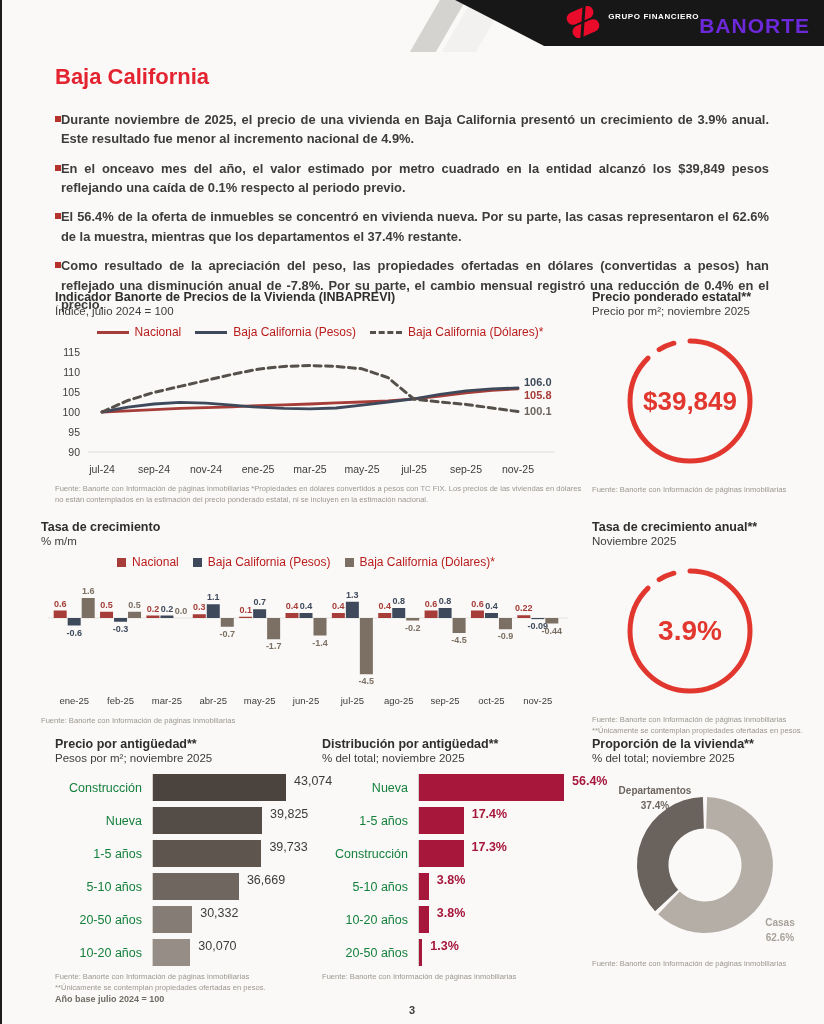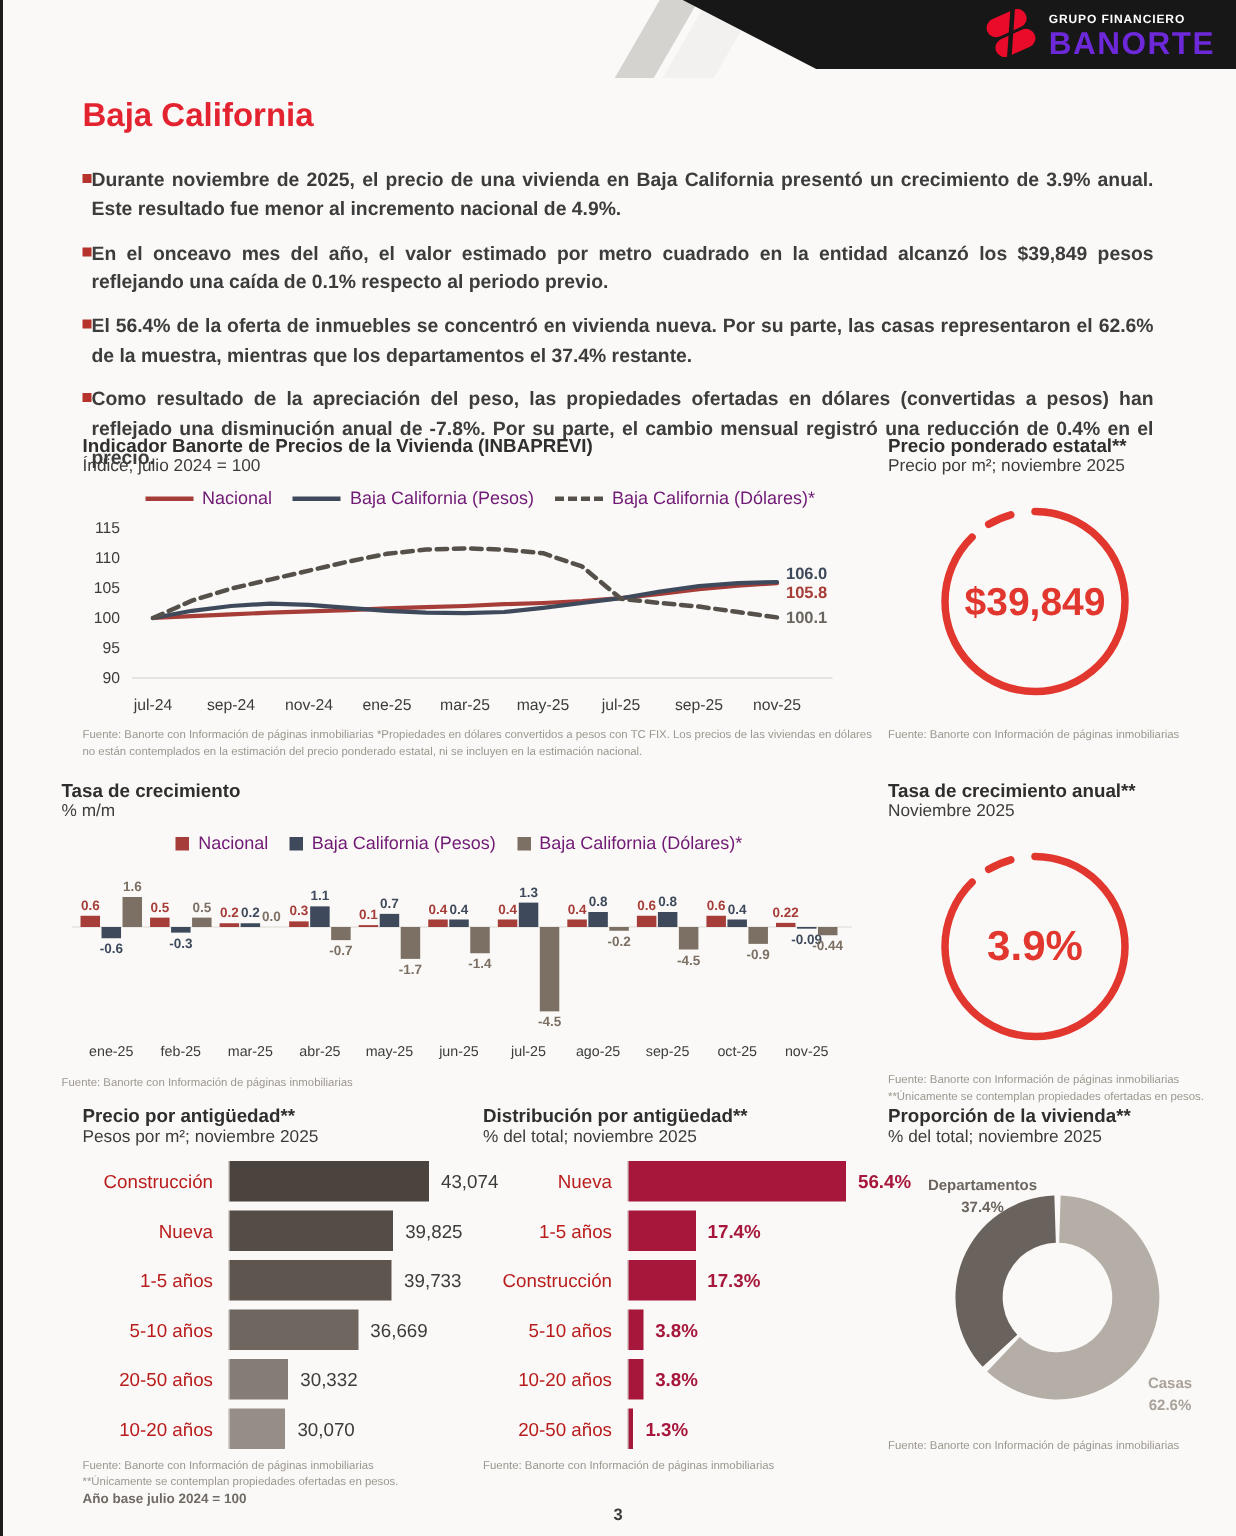"GRUPO FINANCIERO" .brand-text { flex-direction: column -> row }
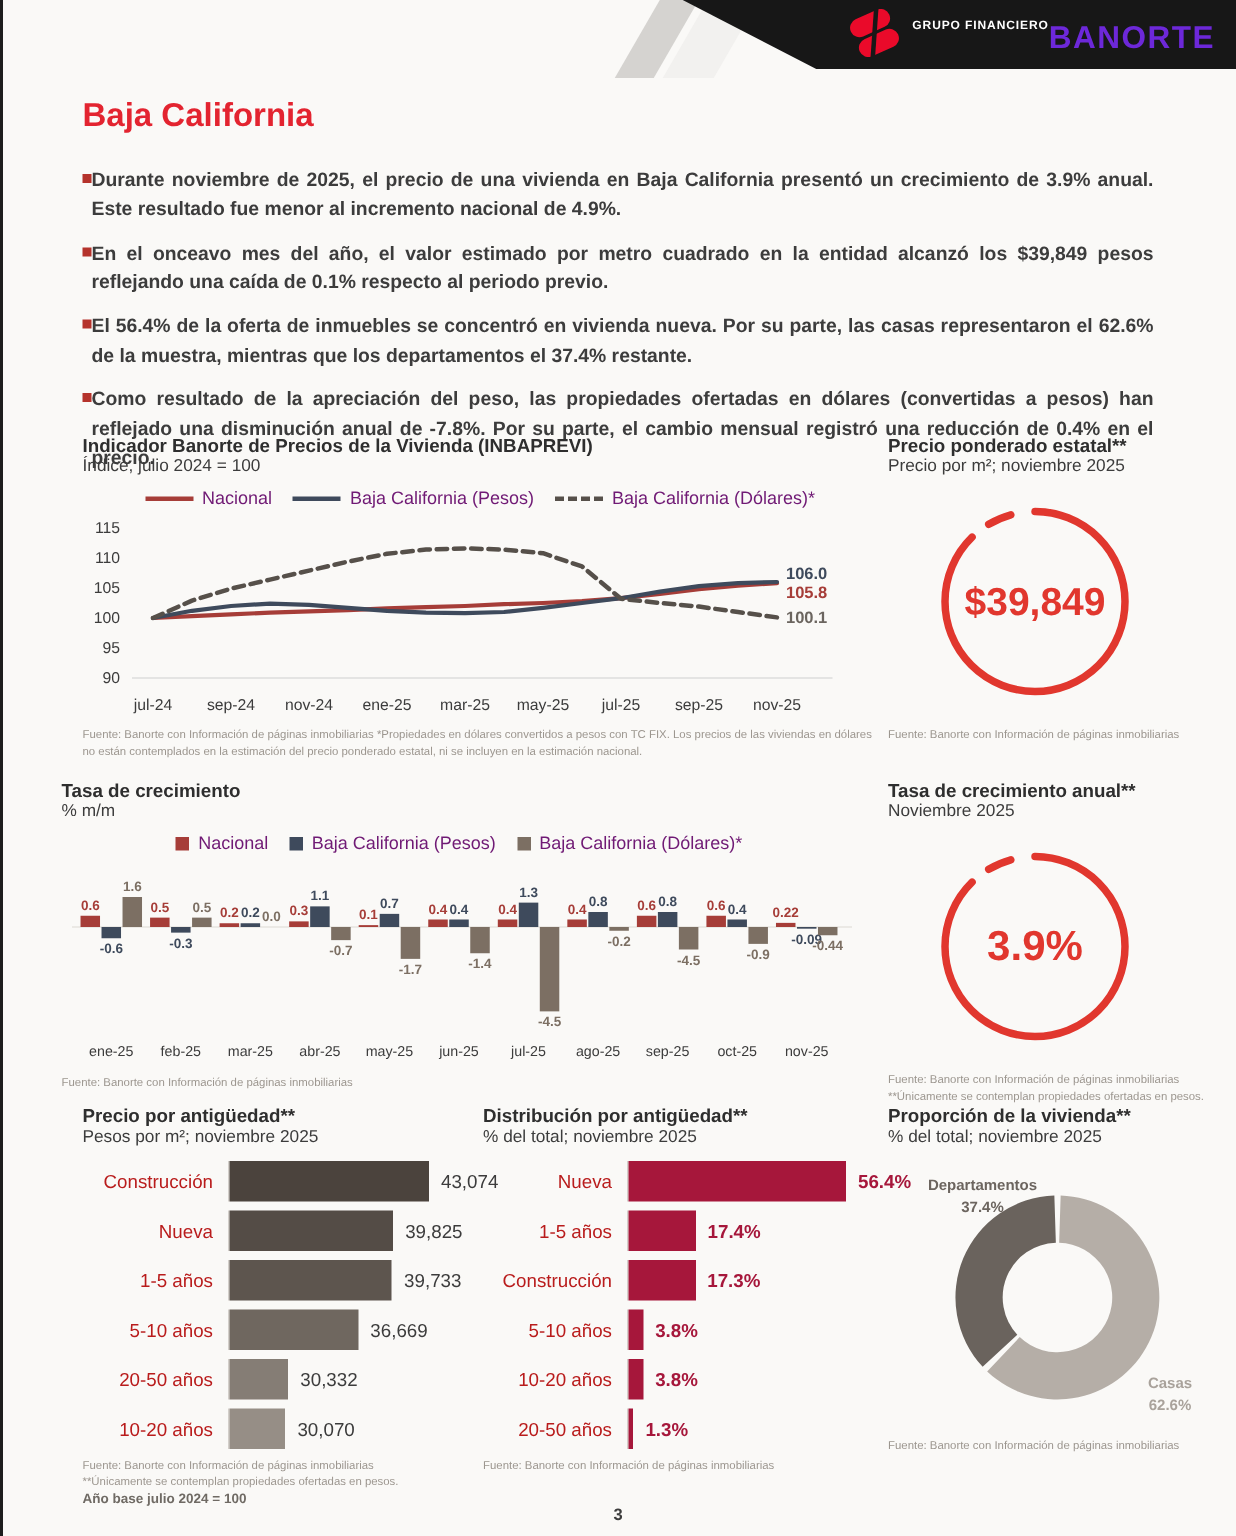"Nacional" .legend-item { color: #701a75 -> #b91c1c }
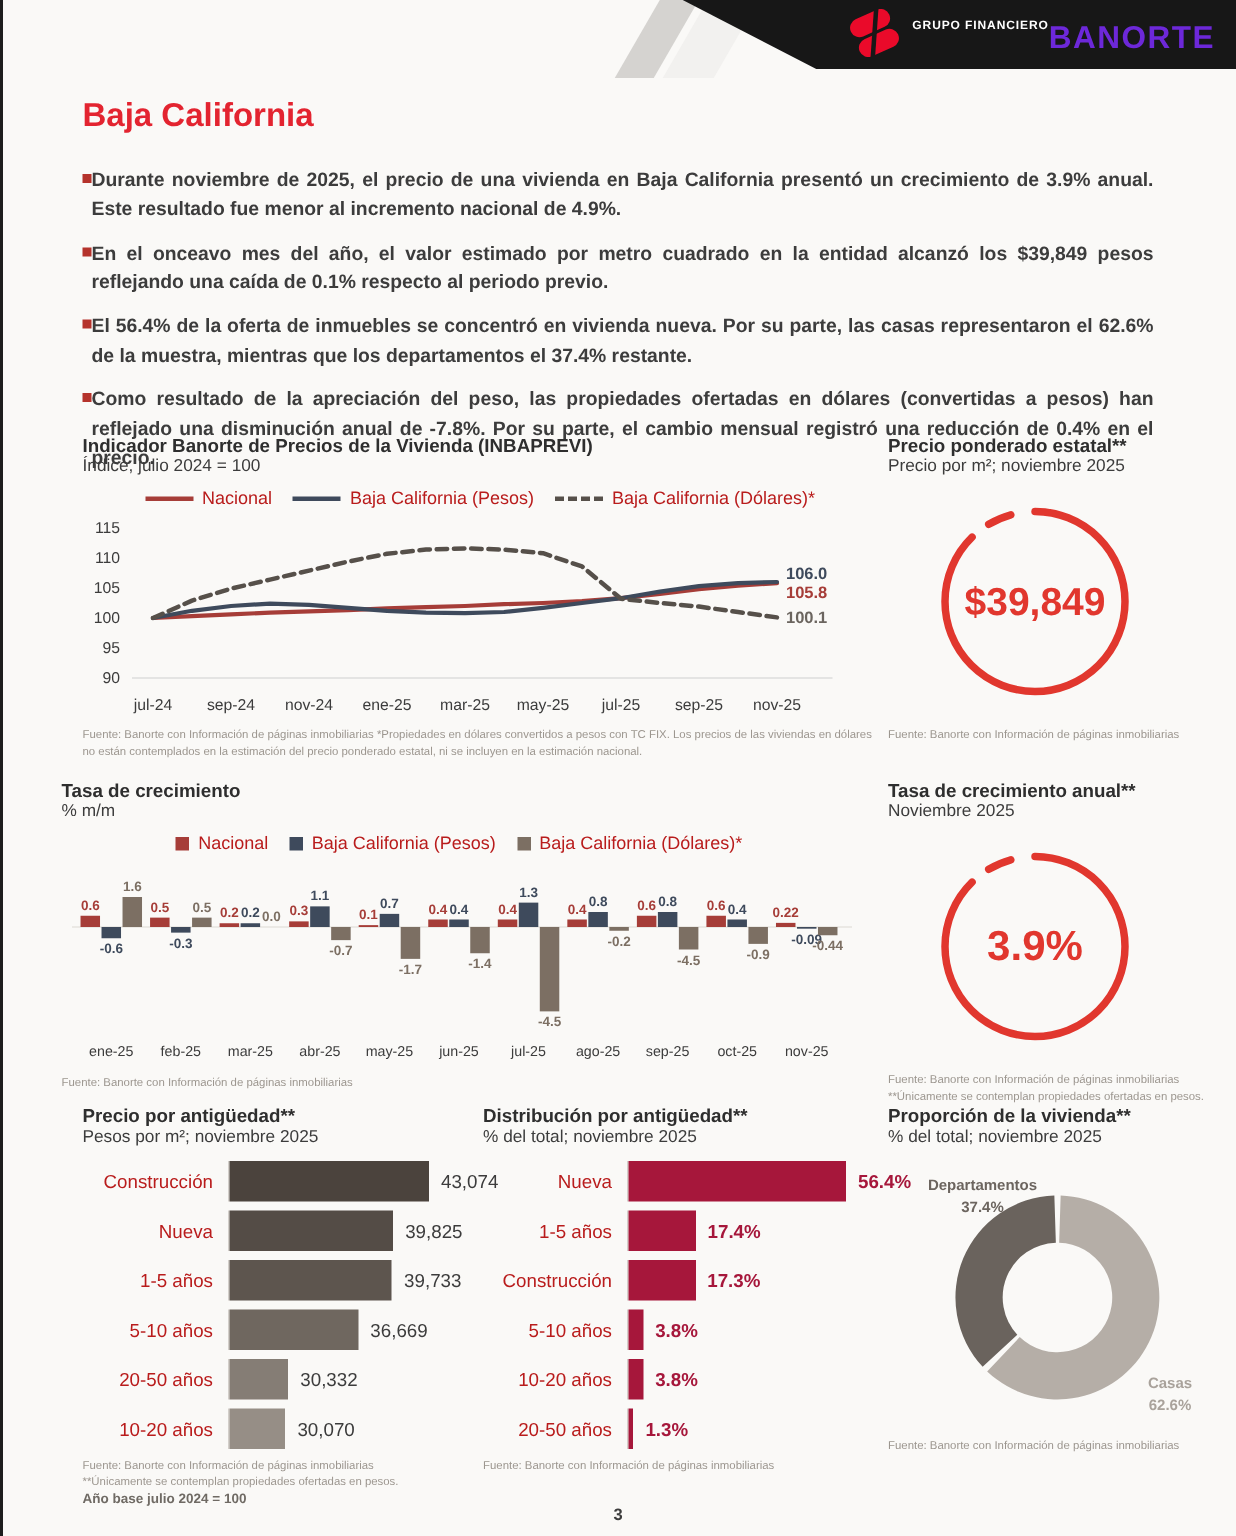"Construcción" .hrow .hlabel { color: #b91c1c -> #15803d }
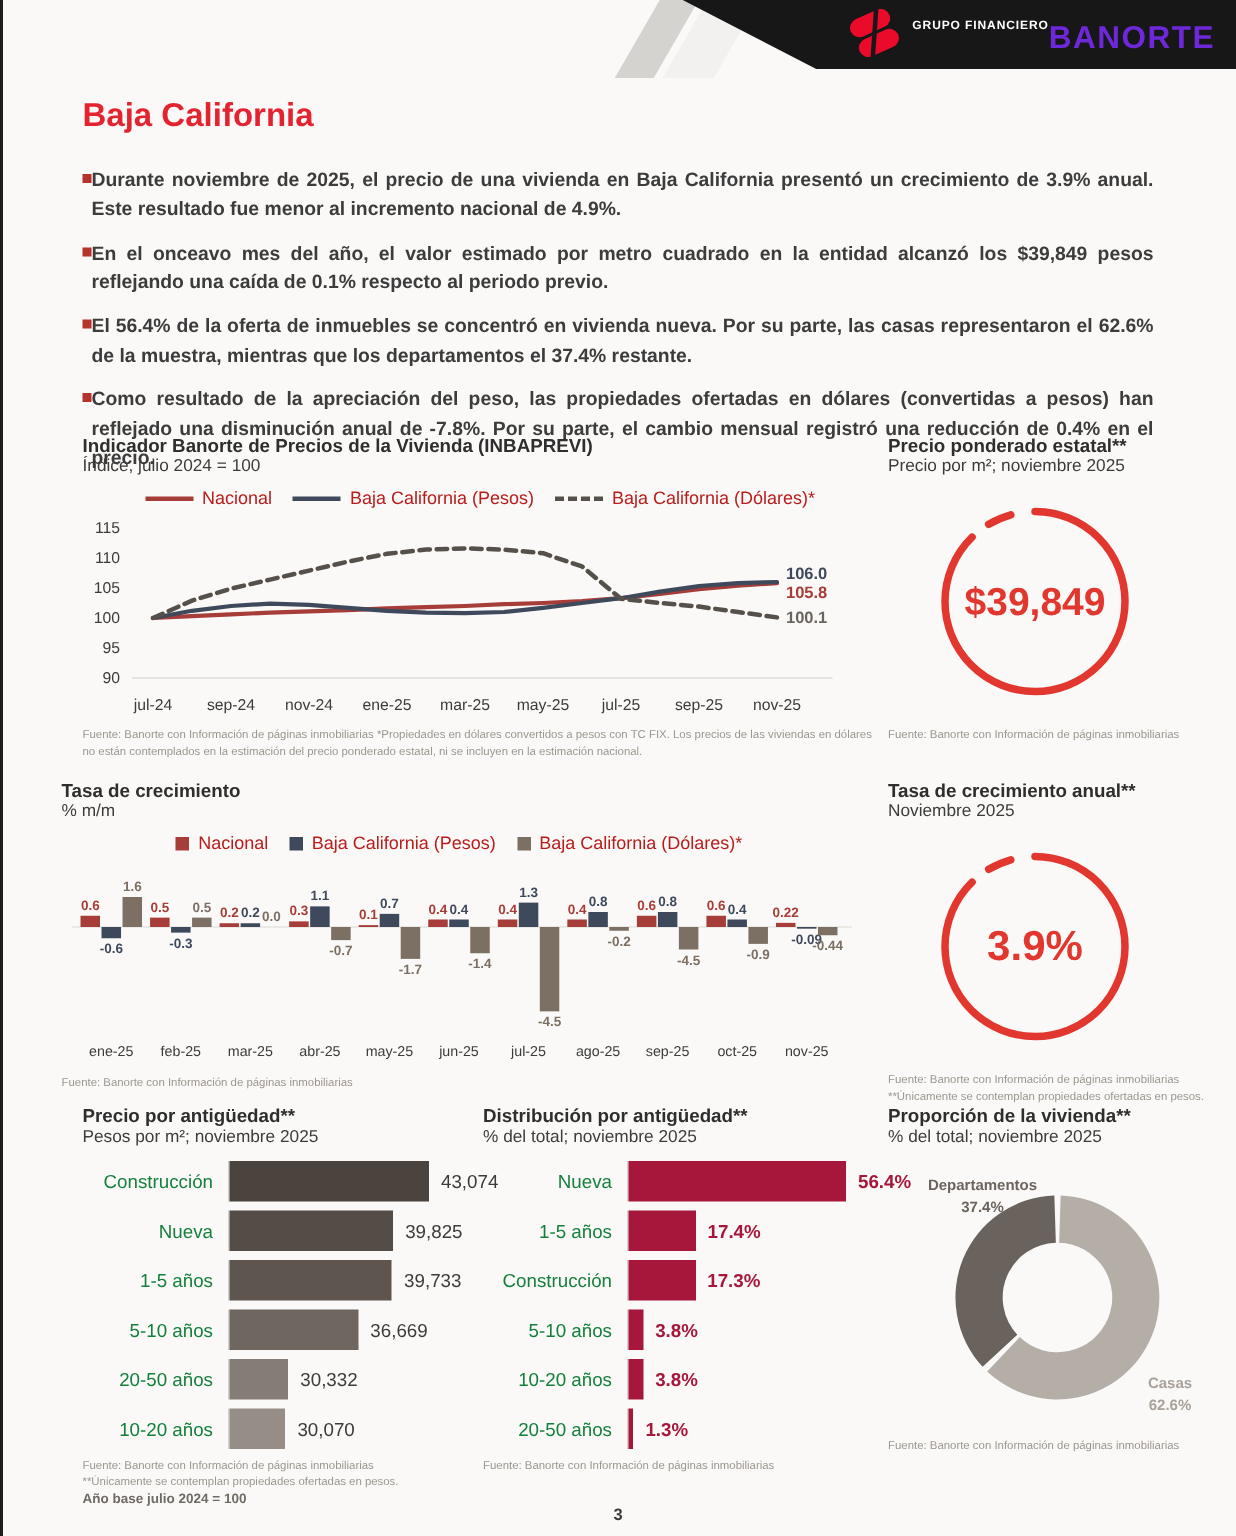"43,074" .hrow .htrack { align-items: center -> flex-start }
